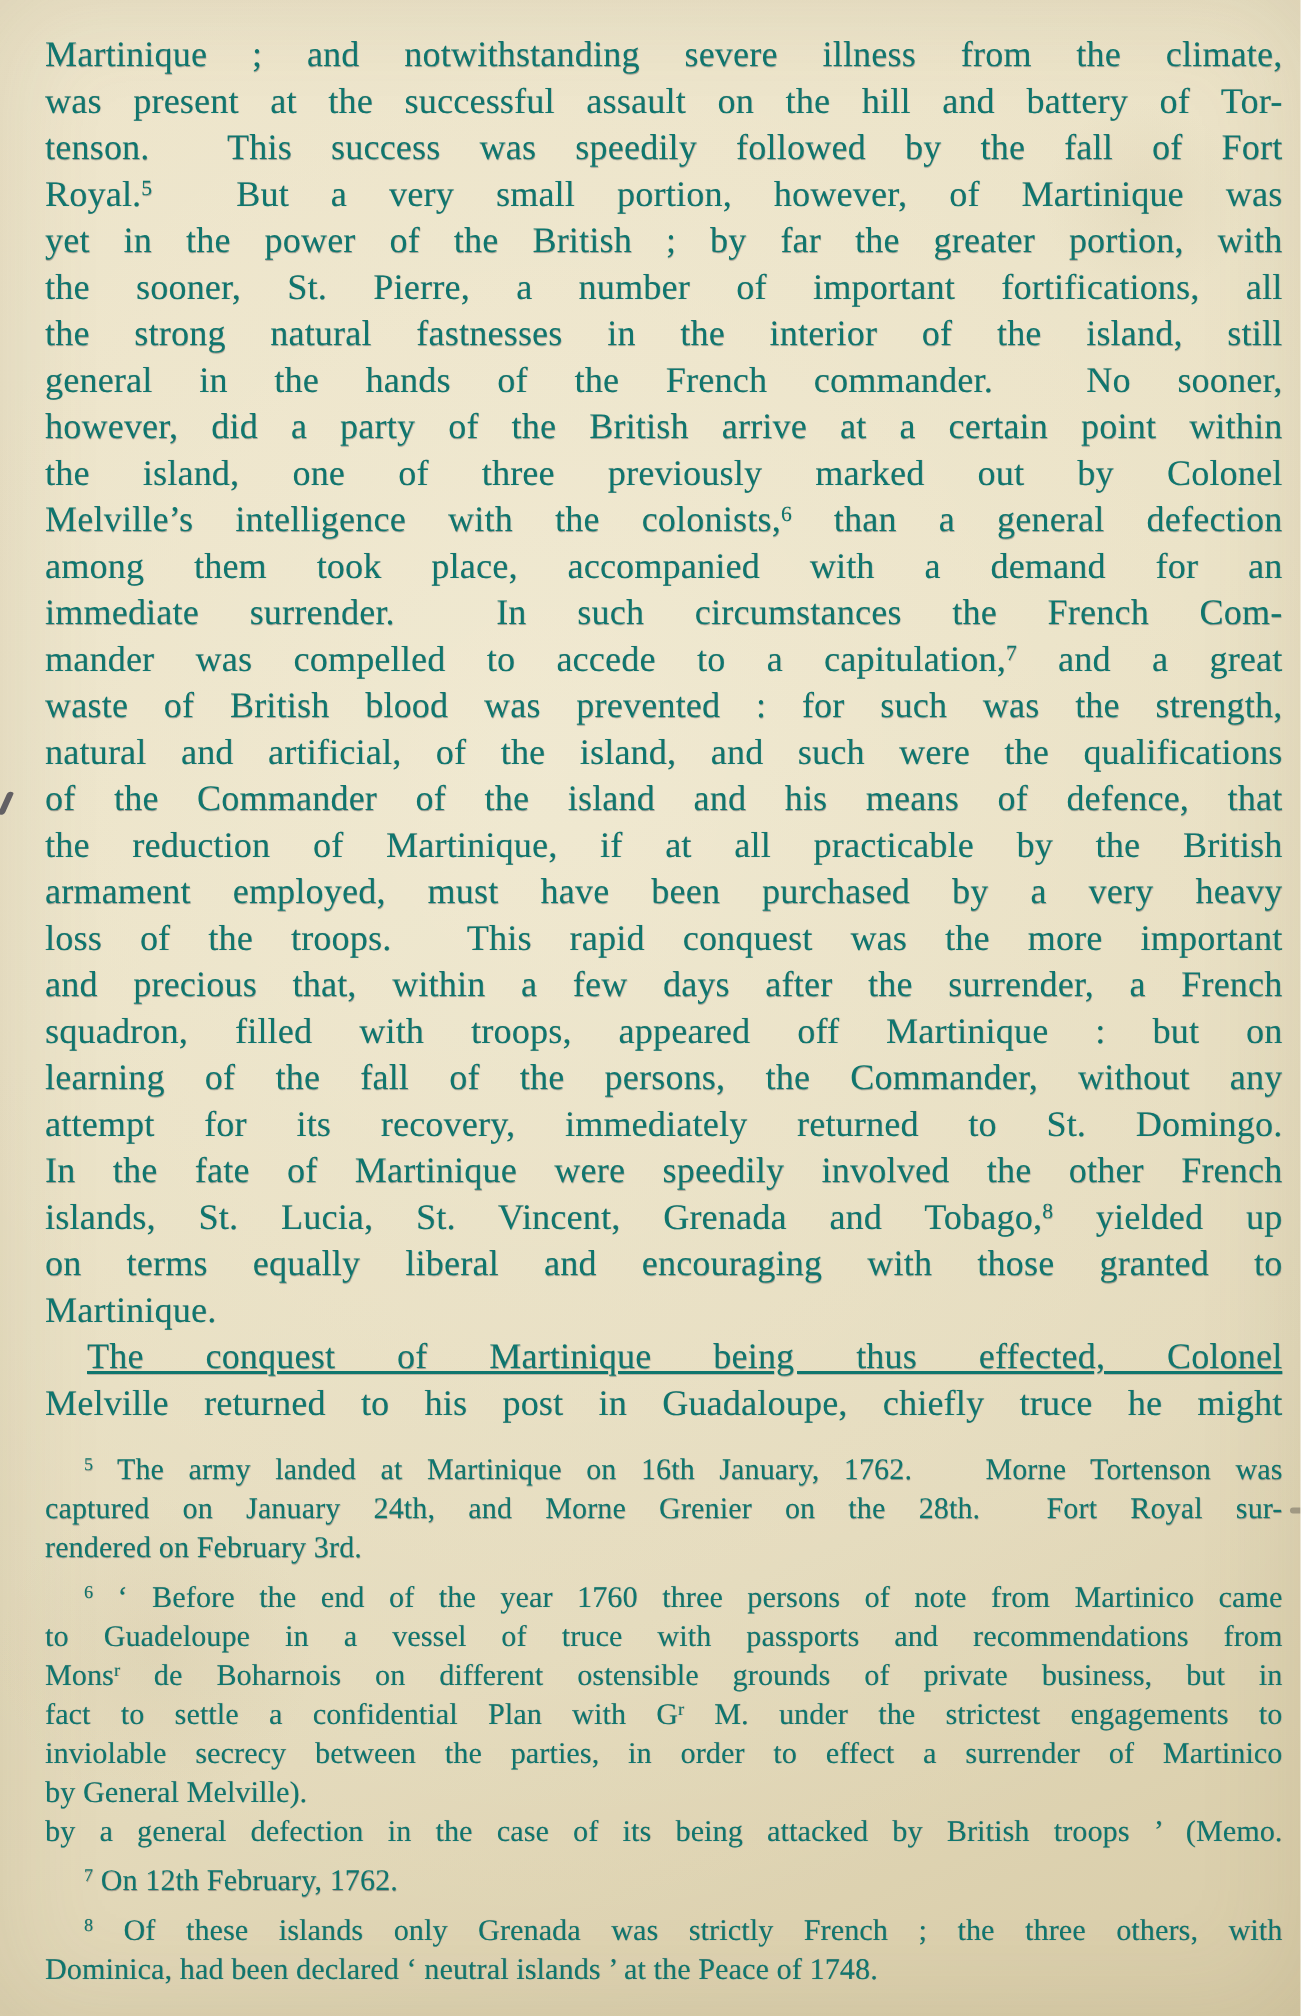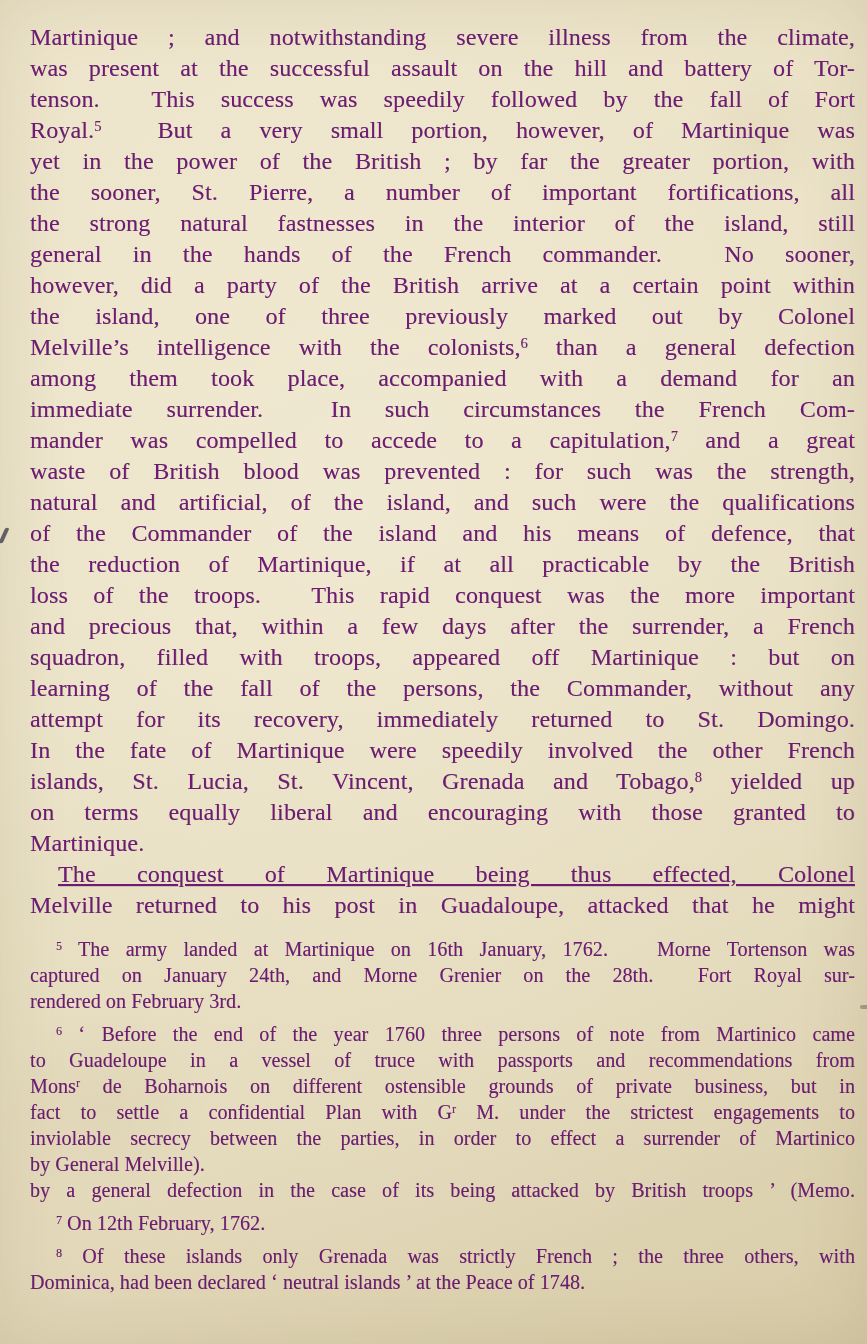"Martinique ; and notwithstanding severe" .page { color: #701a75 -> #0f766e }
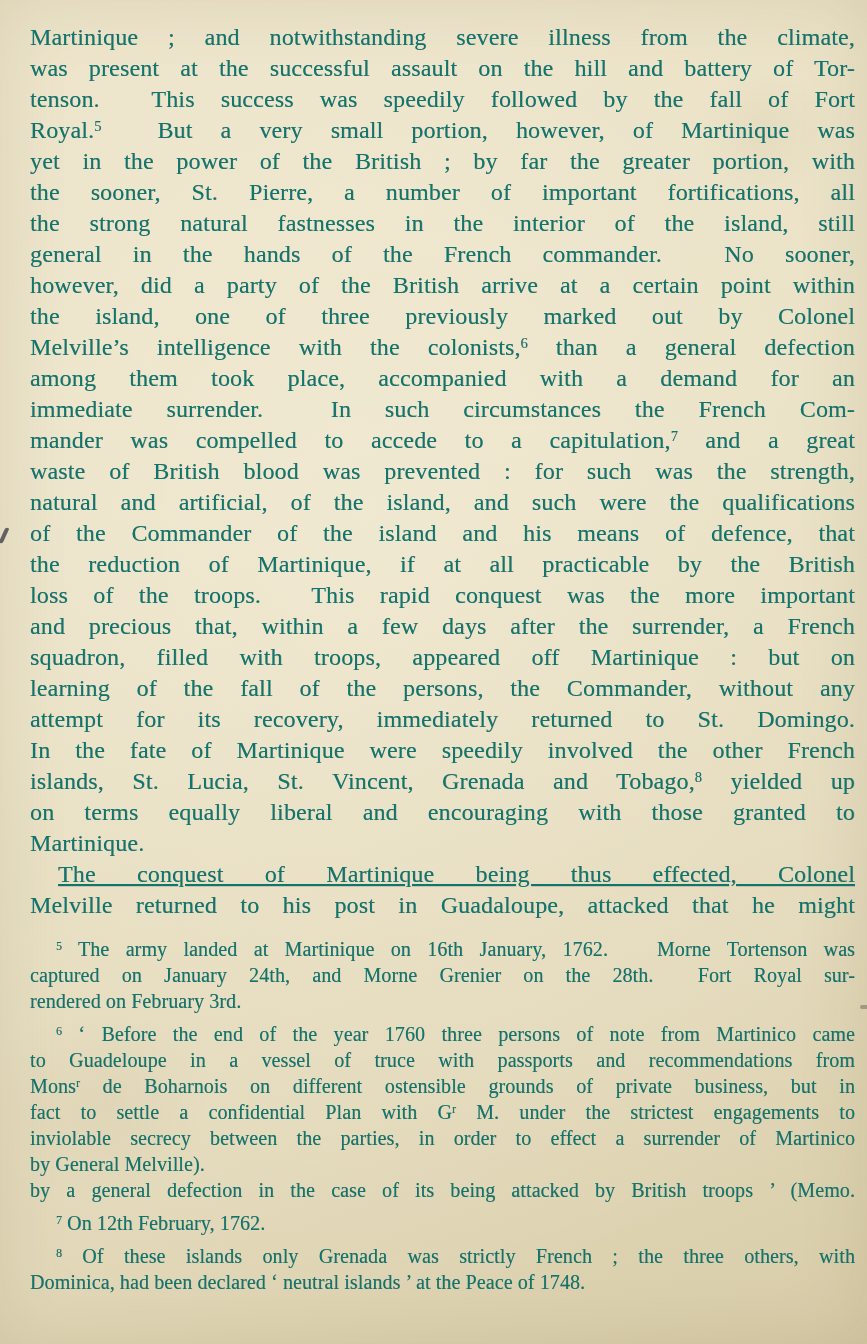"armament employed, must have been" div.line { html: none -> <div>armament employed, must have been purchased by a very heavy</div> }
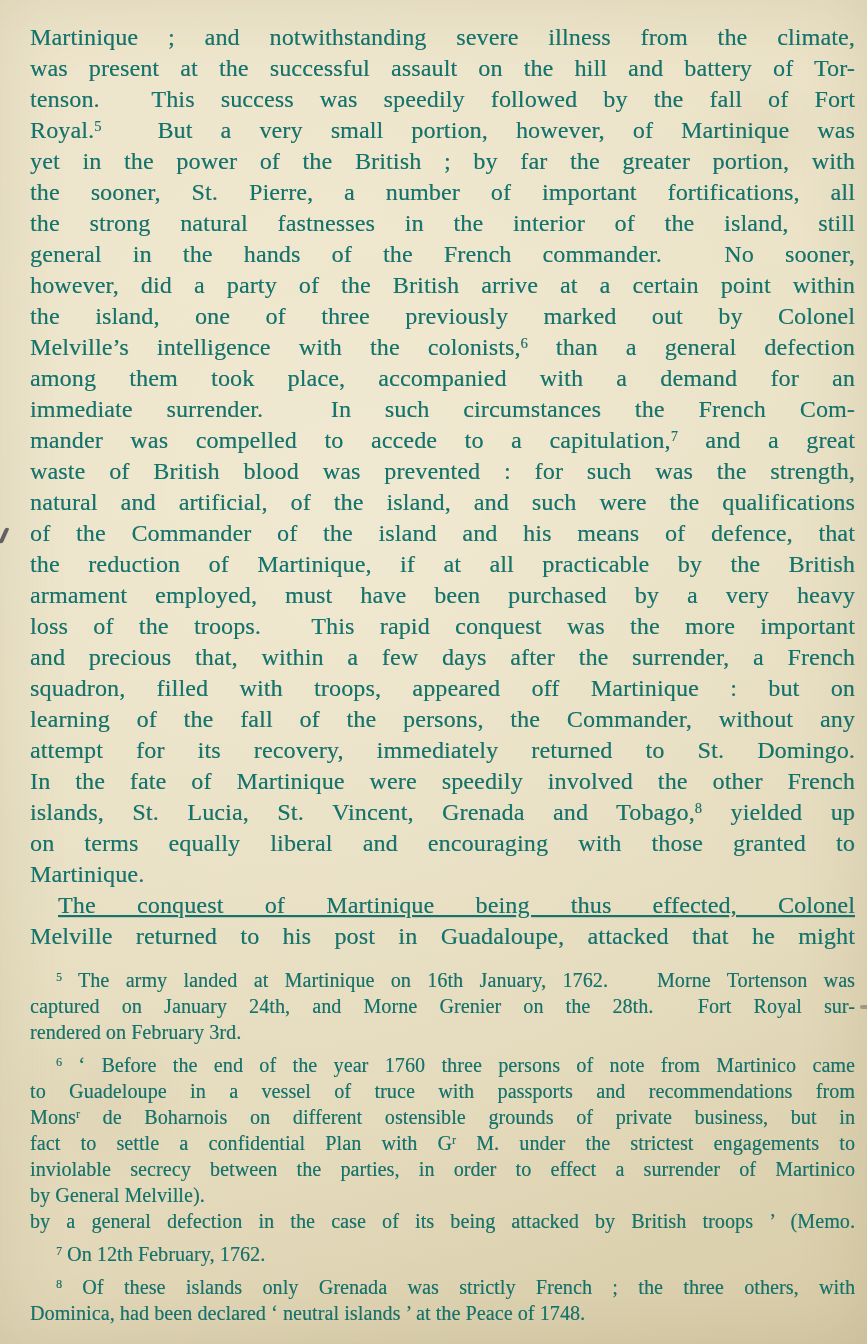"Melville returned to his post" div.line { text: attacked that -> chiefly truce }
